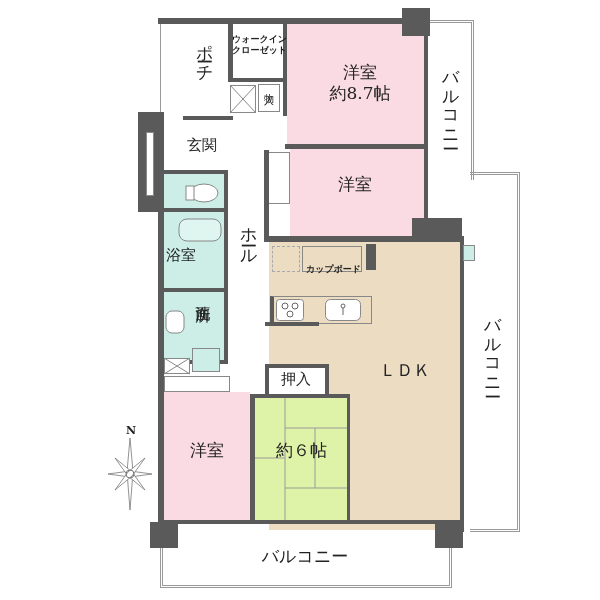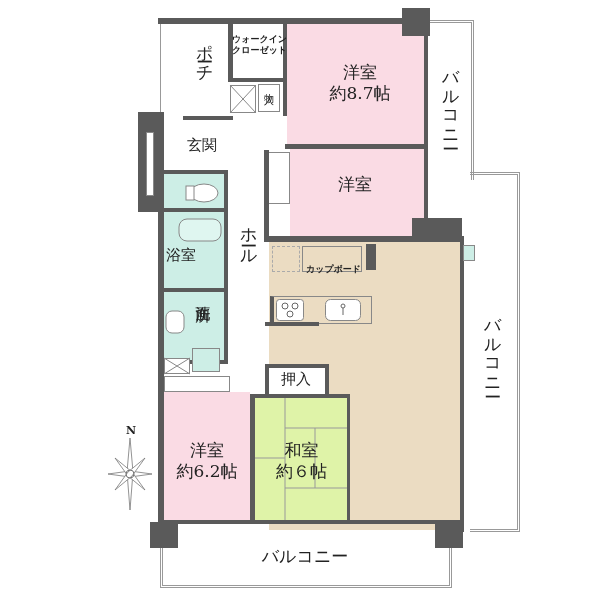"ＬＤＫ" div { html: none -> <div>ＬＤＫ</div> }
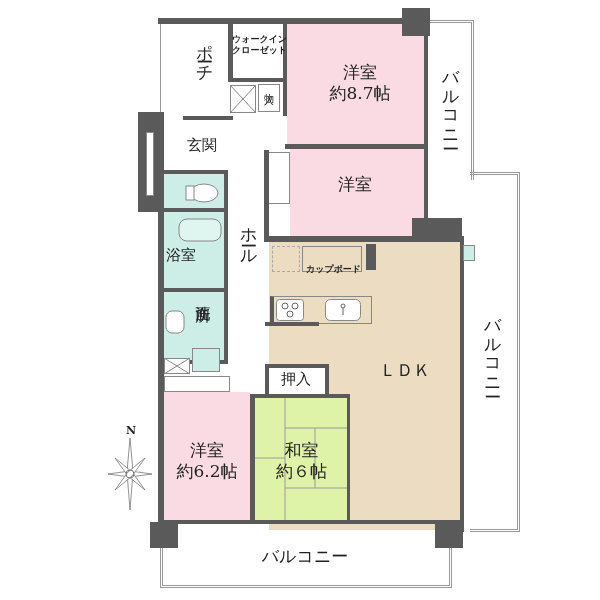"和室" div { html: <div>和室</div> -> none }
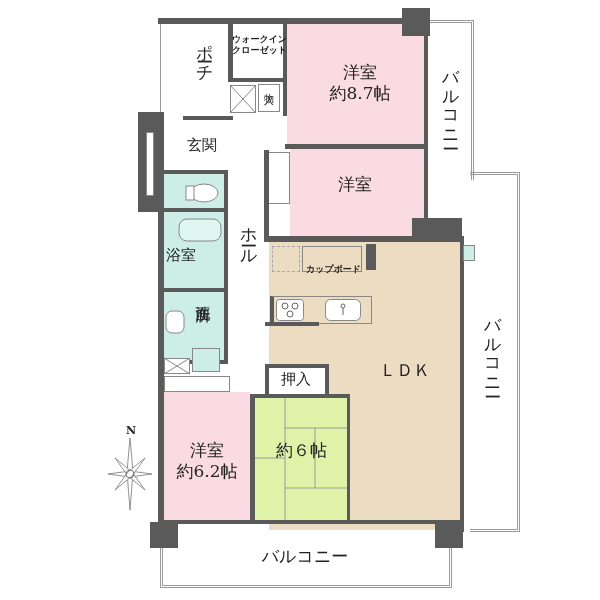"約6.2帖" div { html: <div>約6.2帖</div> -> none }
